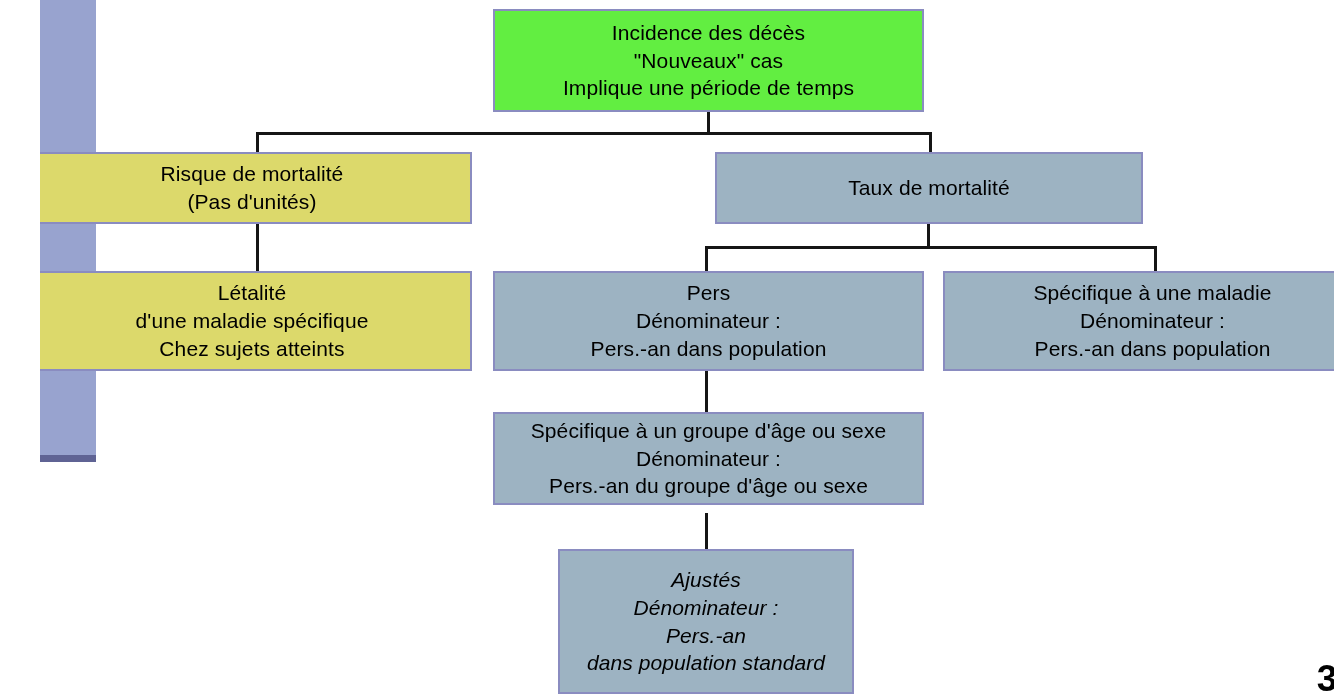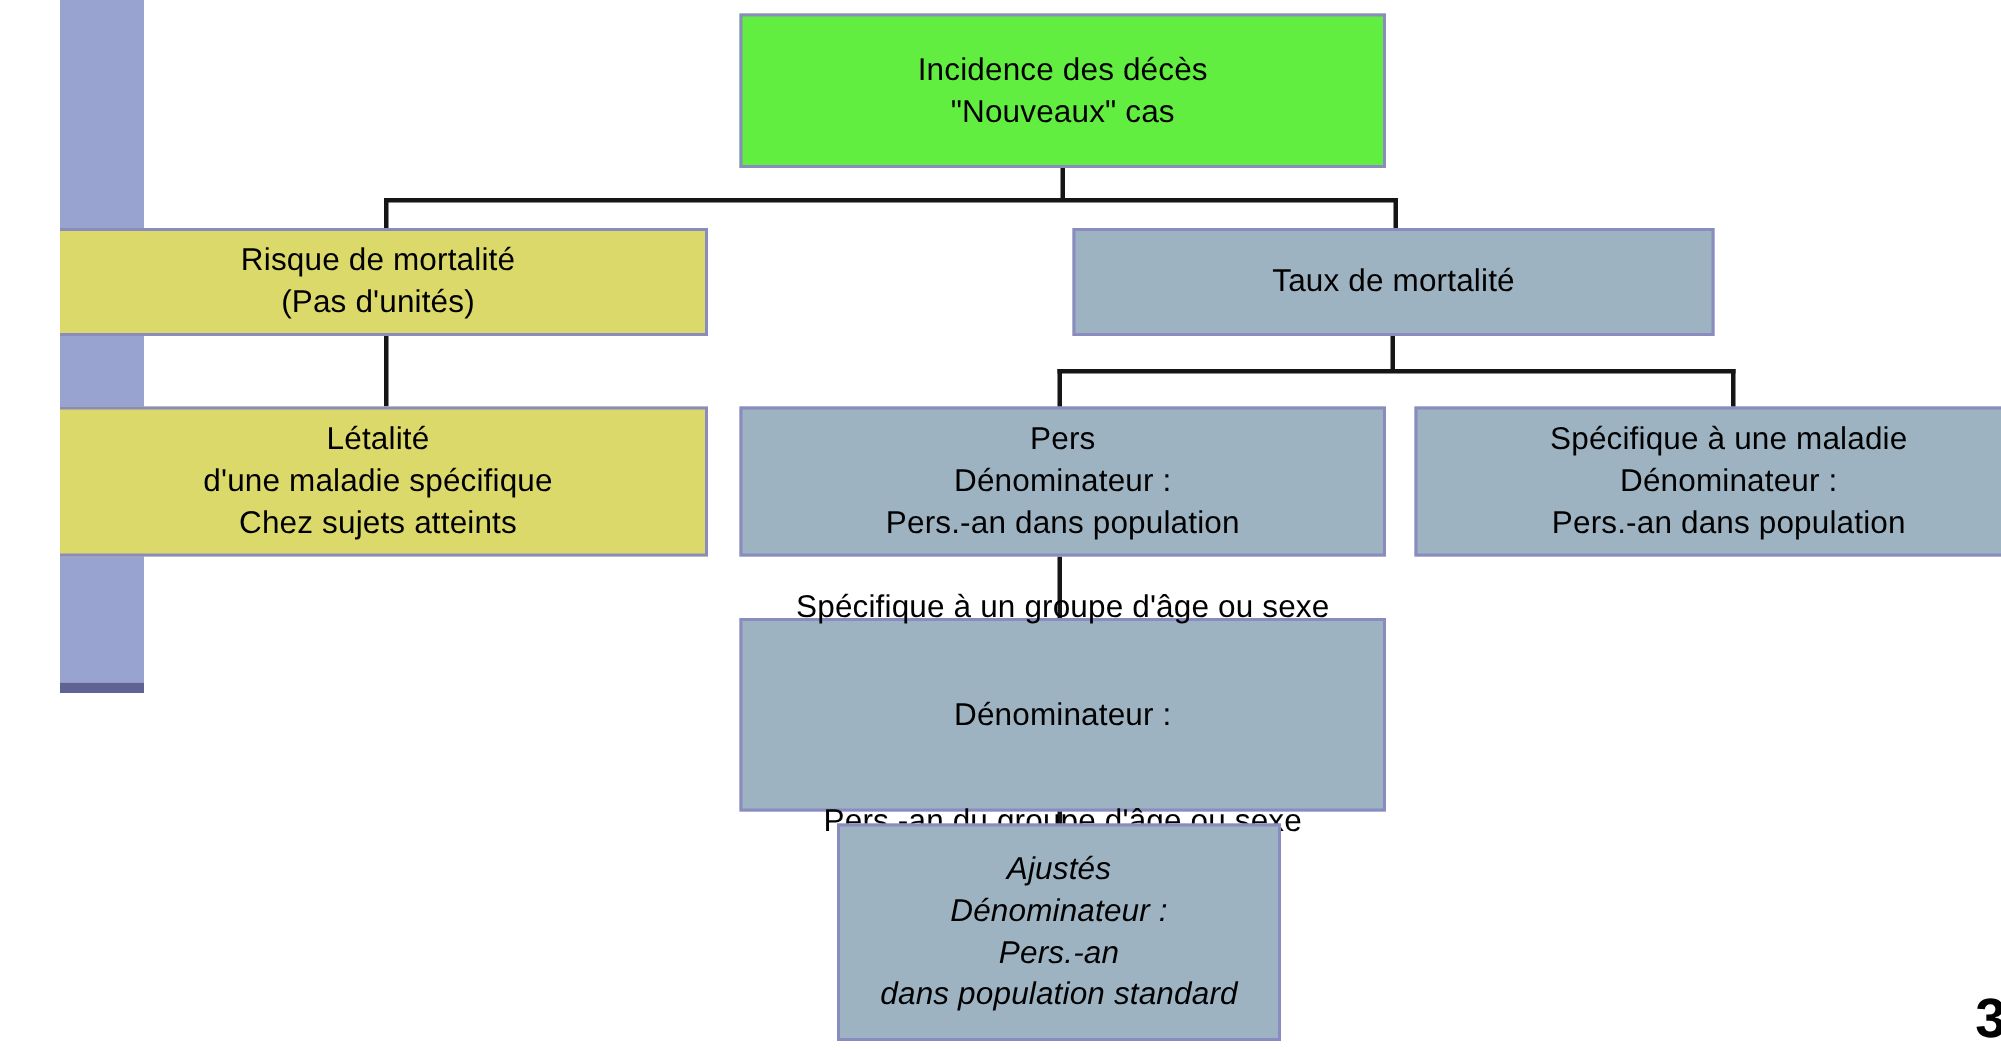"Implique une période de temps" span.ln { html: none -> <span>Implique une période de temps</span> }
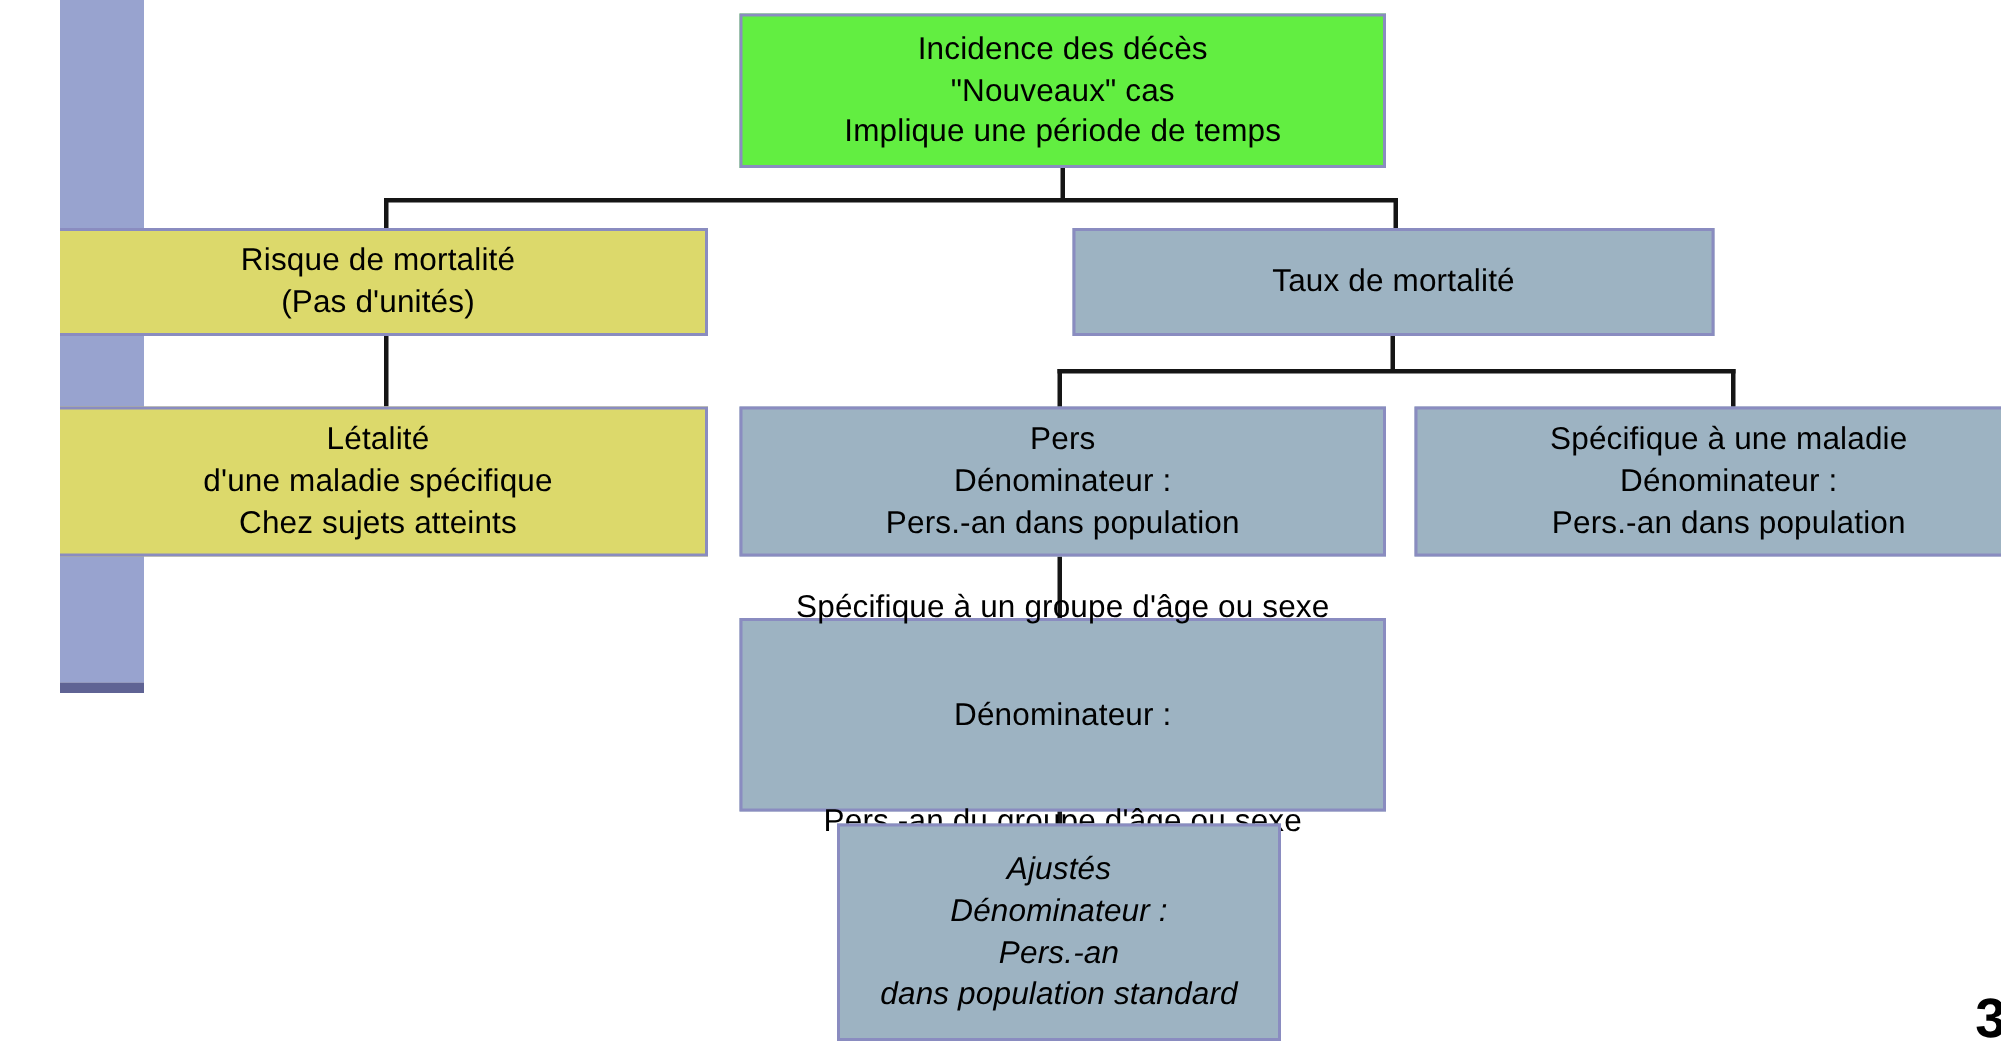"Spécifique à un groupe d'âge" #node-groupe { gap: 44px -> none; height: 129px -> 93px }
